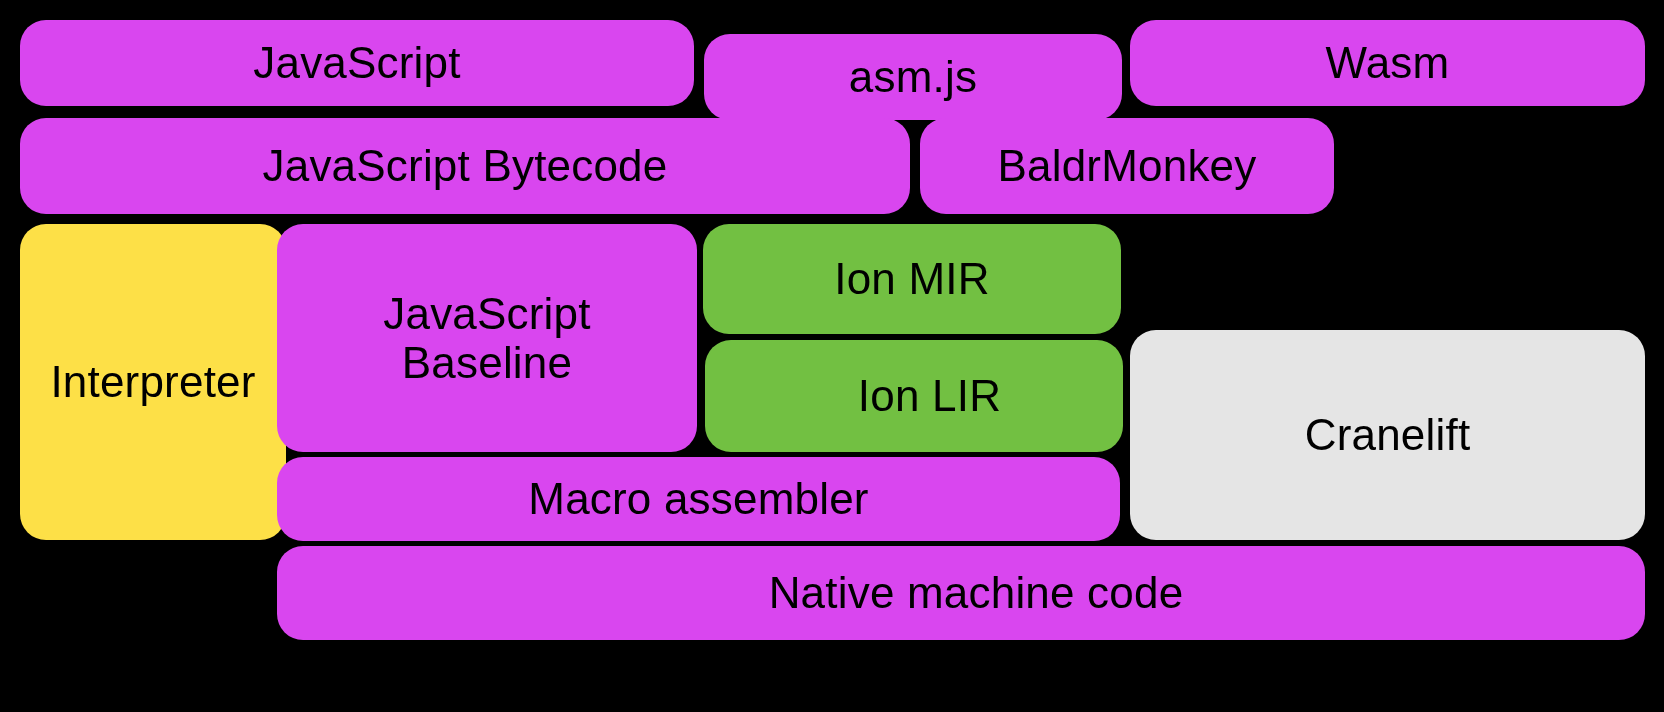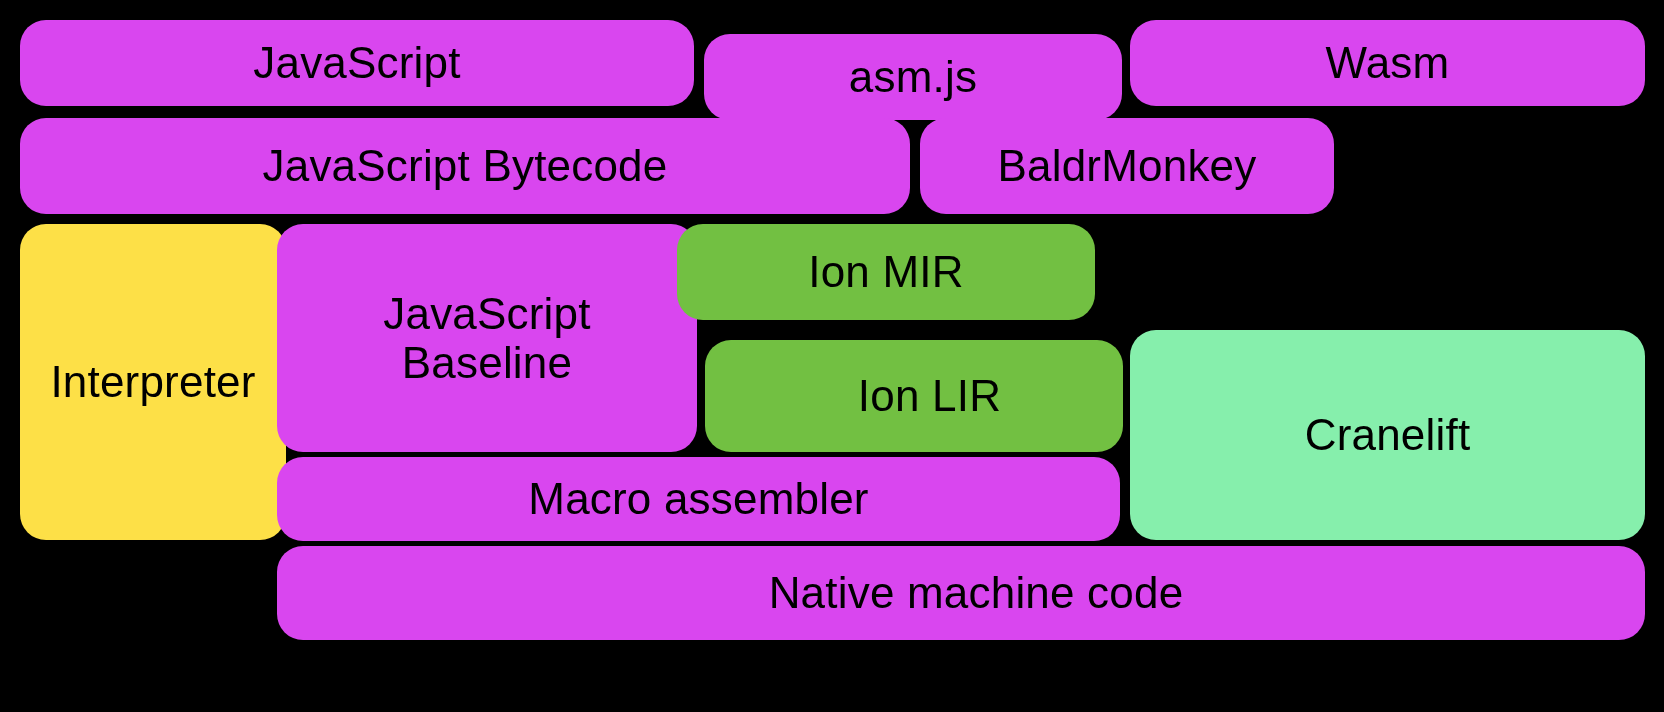"Ion MIR" #box-ion-mir { height: 96px -> 110px; left: 677px -> 703px }
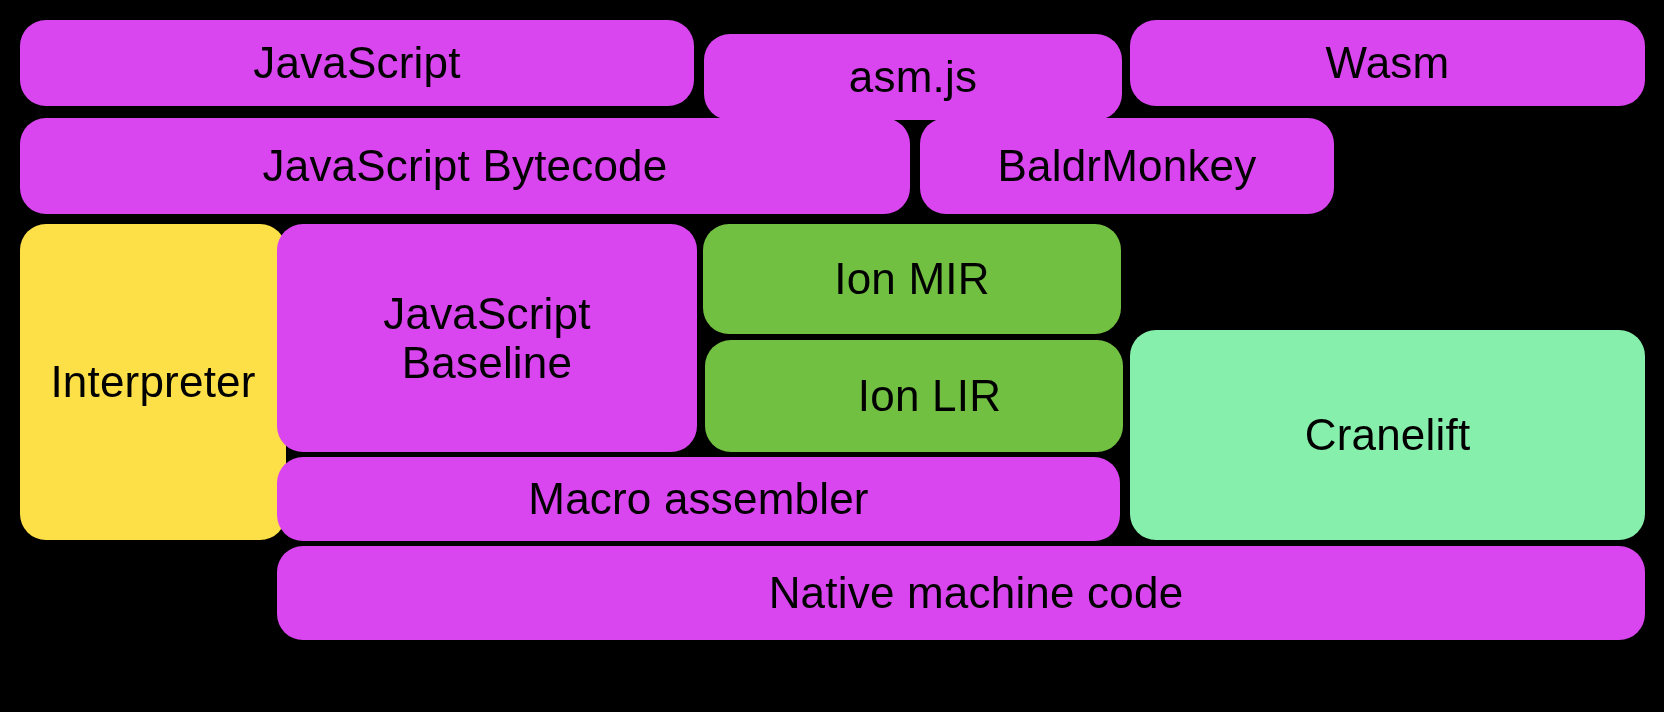"Cranelift" .box.pink { background: #86efac -> #e5e5e5 }
